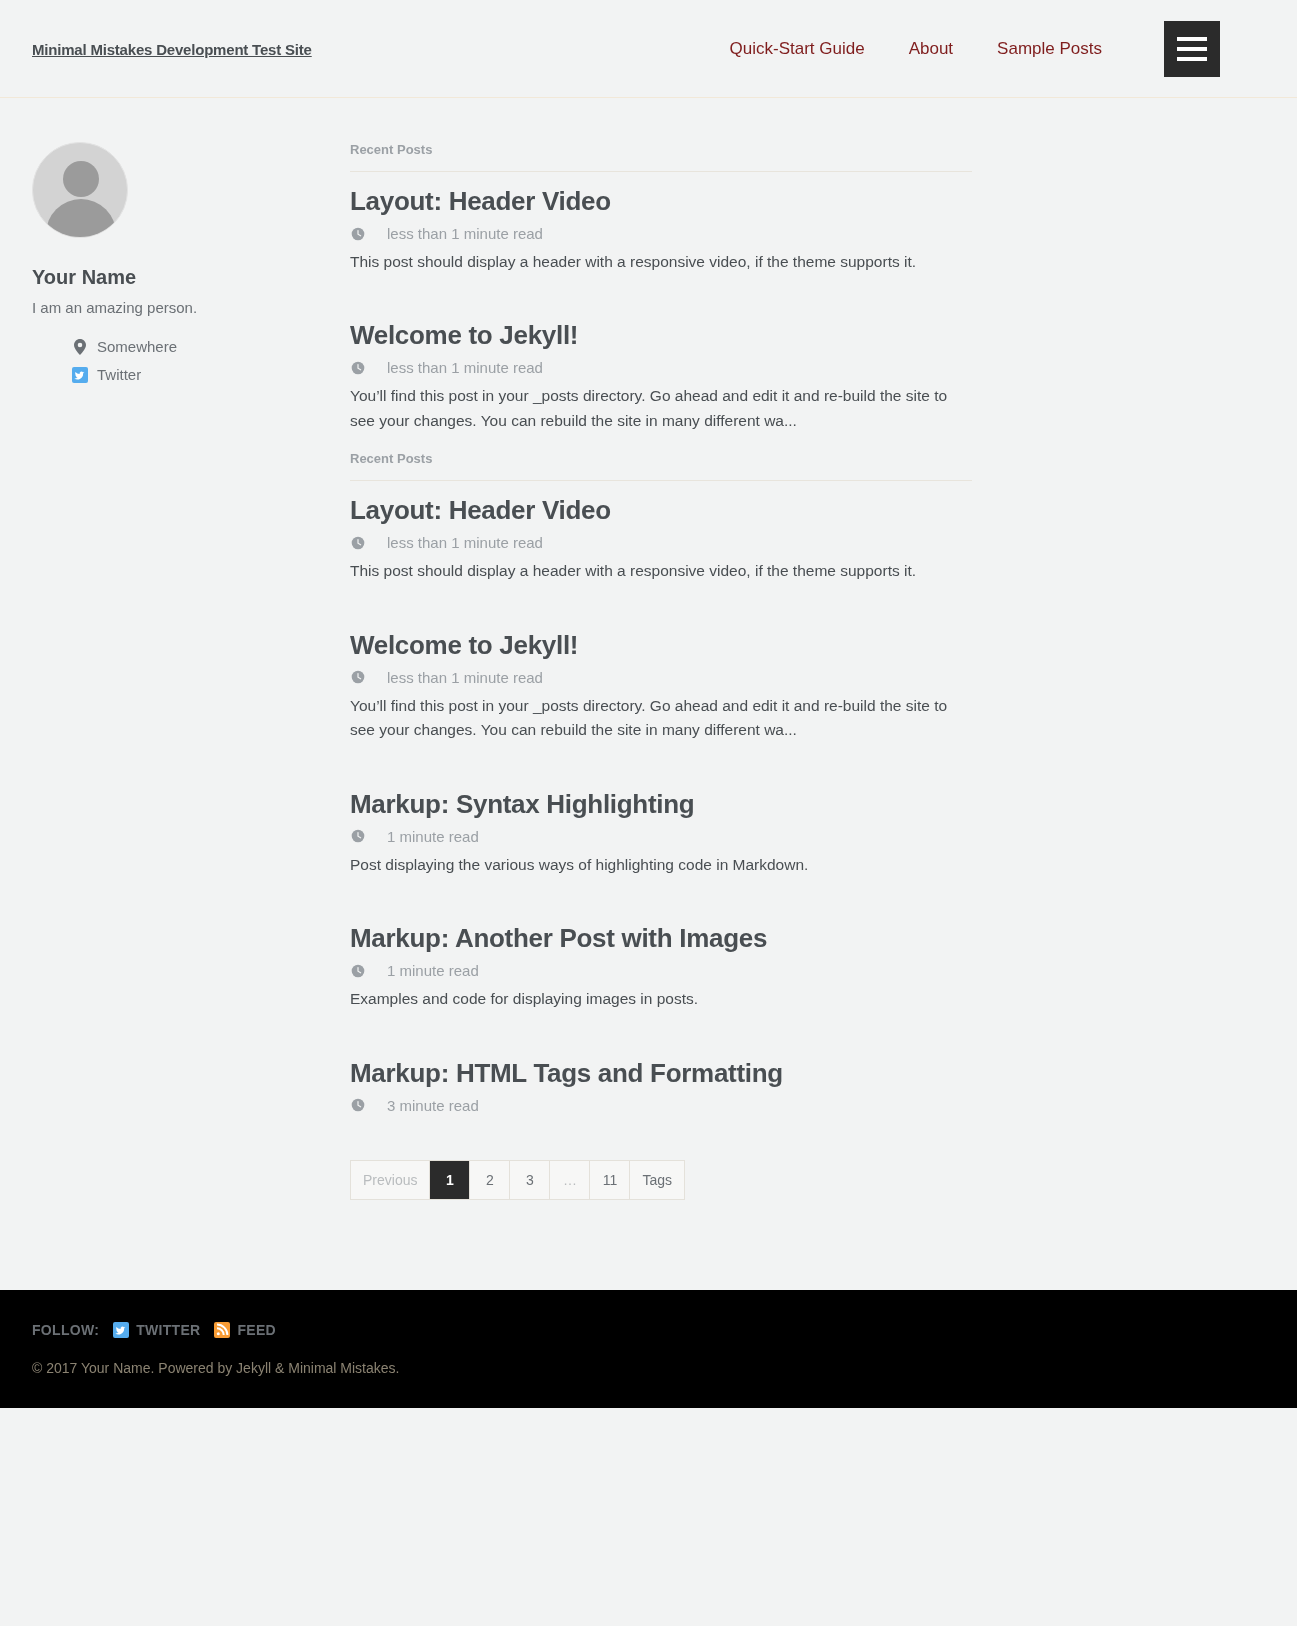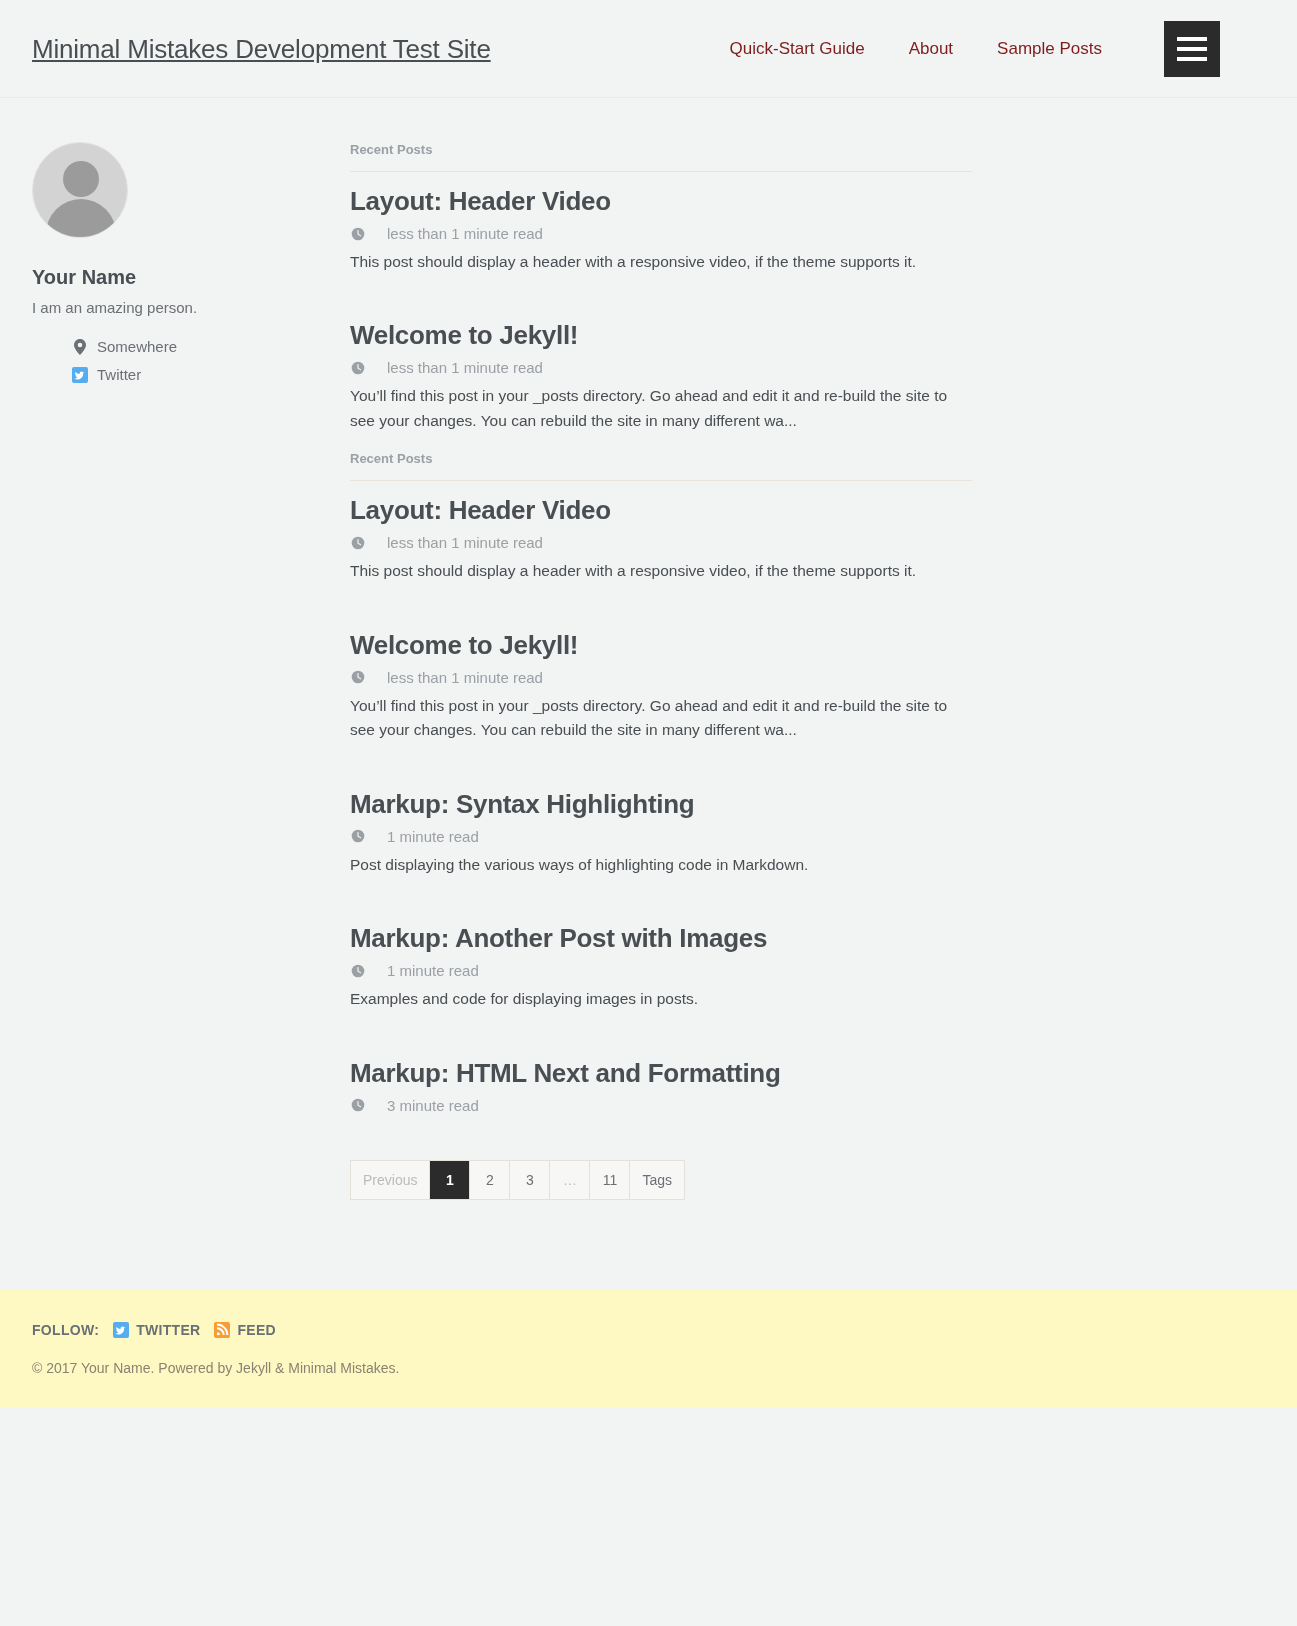"Minimal Mistakes Development Test Site" .site-title { font-size: 26px -> 15px; font-weight: normal -> bold }
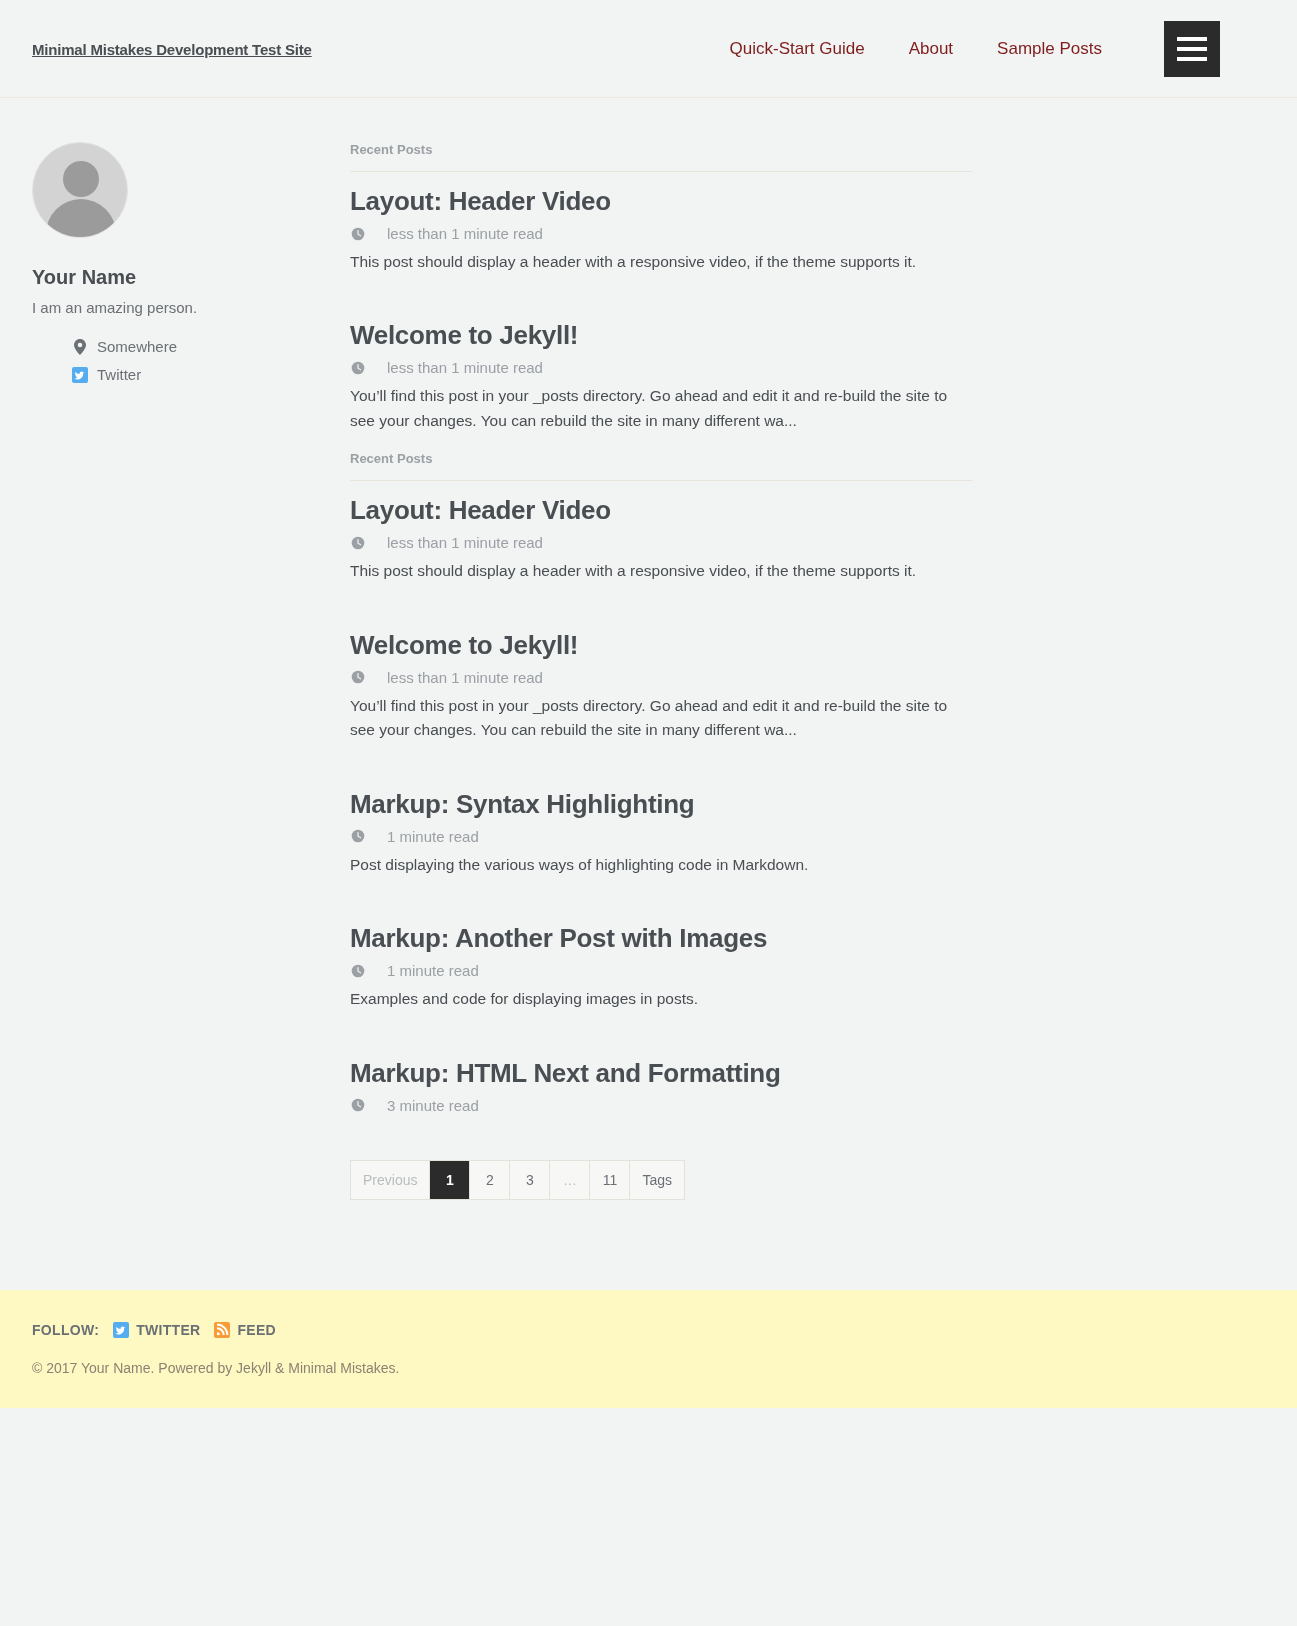"Markup: HTML Next and Formatting" h2.post-title { text: Next -> Tags }
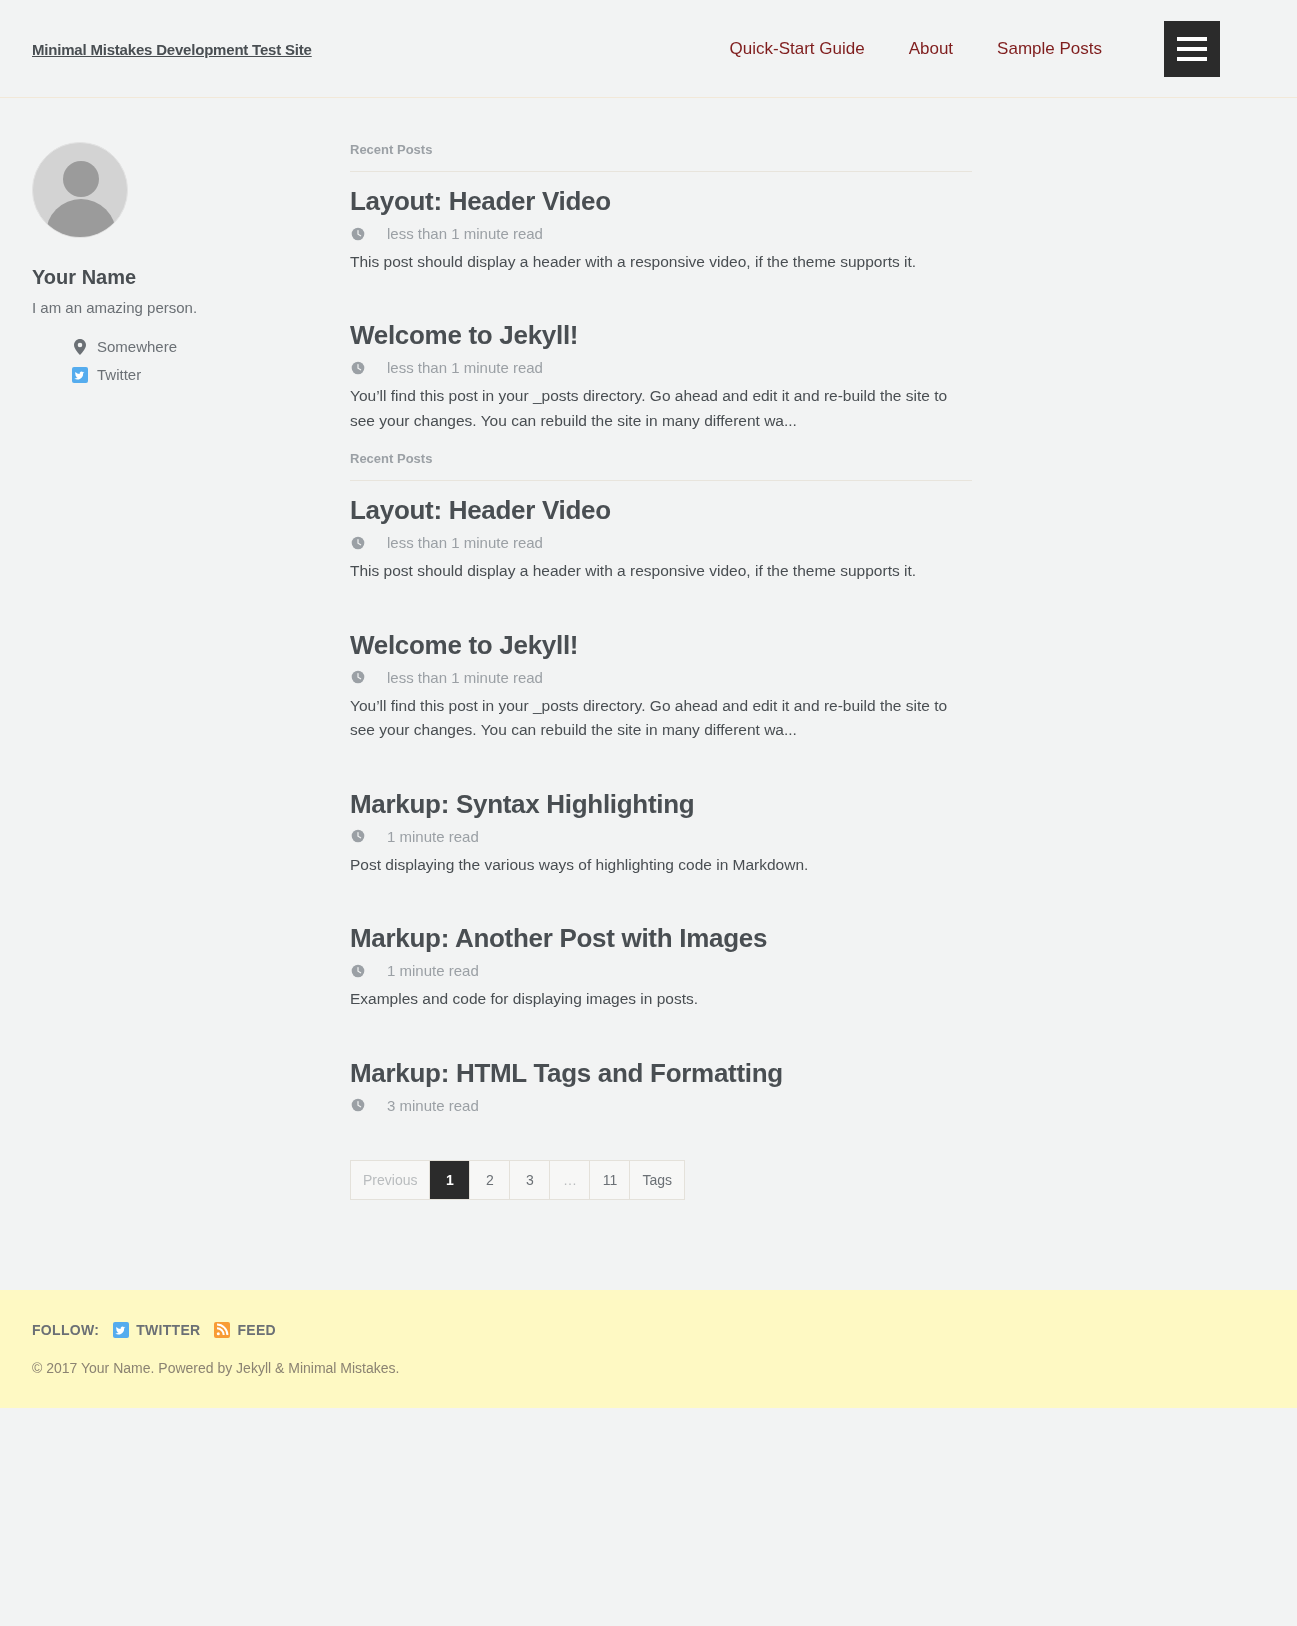"FOLLOW:" .site-footer { background: #fef9c3 -> #000000 }
